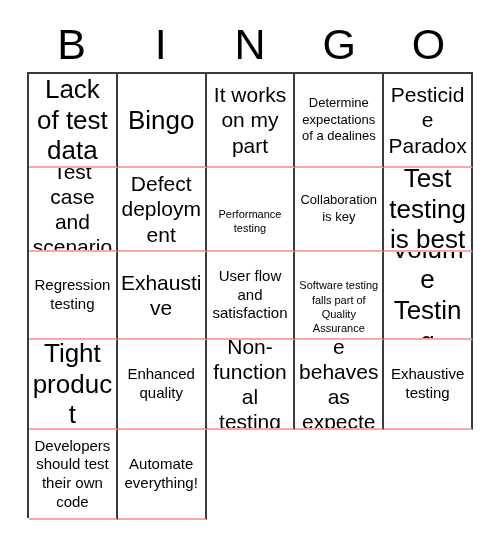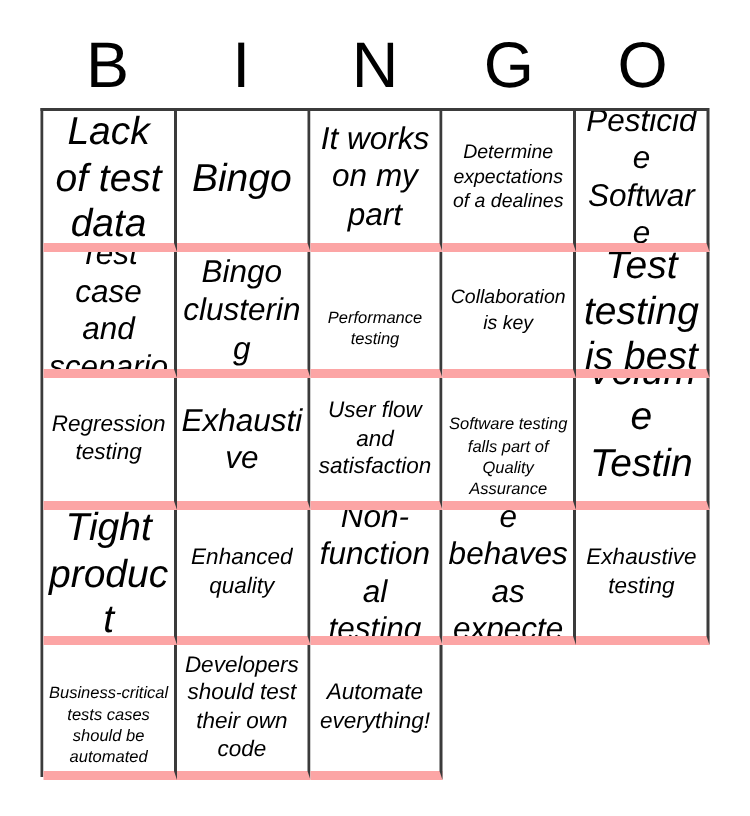"Lack of test data" .cell { border-bottom: 6px solid #fca5a5 -> 2px solid #fca5a5; font-style: italic -> none }
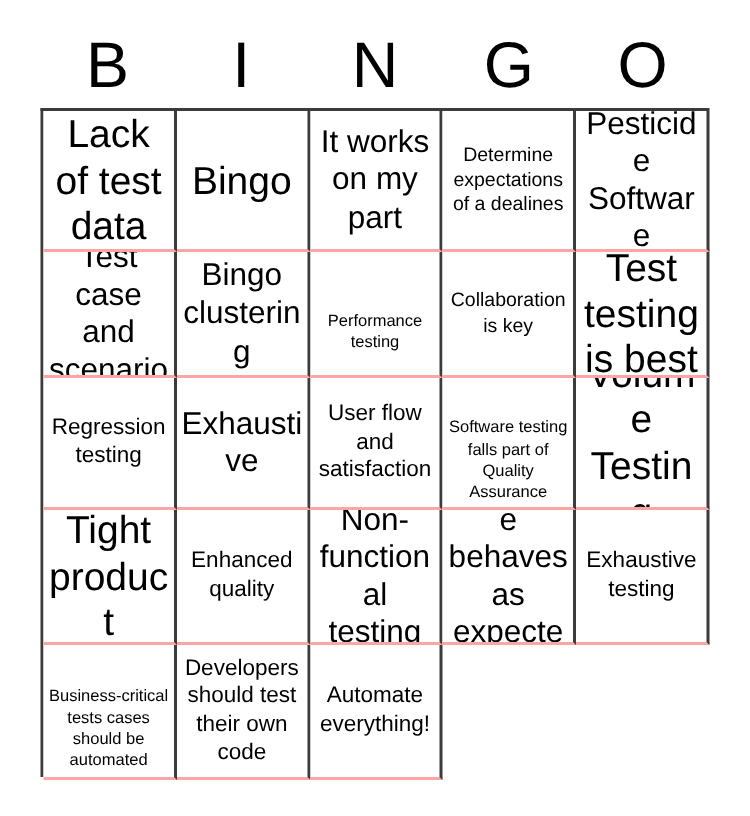"Pesticide Software" span.cell-text { text: Software -> Paradox }
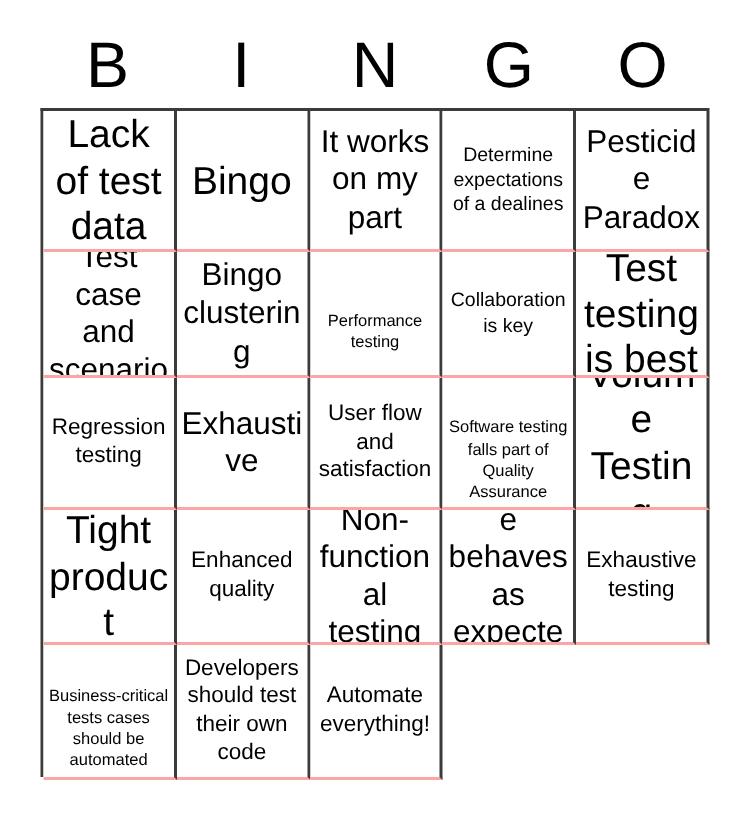"Bingo clustering" span.cell-text { text: Bingo clustering -> Defect deployment }
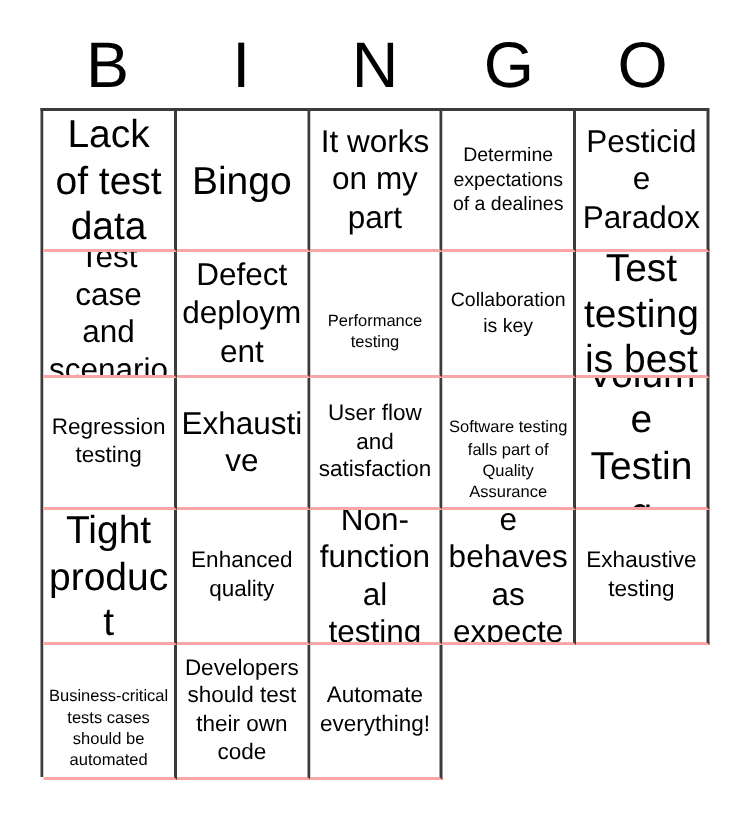"Business-critical tests cases should be" div.cell { html: <div> <span>Business-critical tests cases should be automated</span> </div> -> none }
